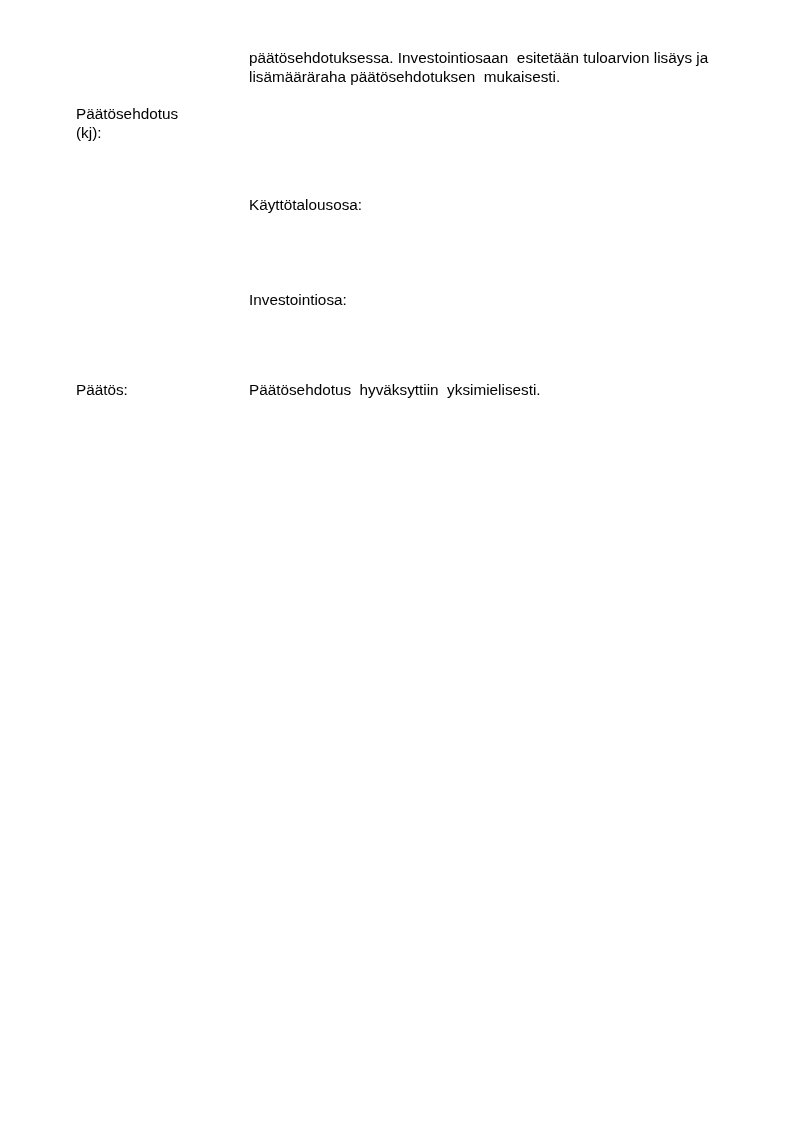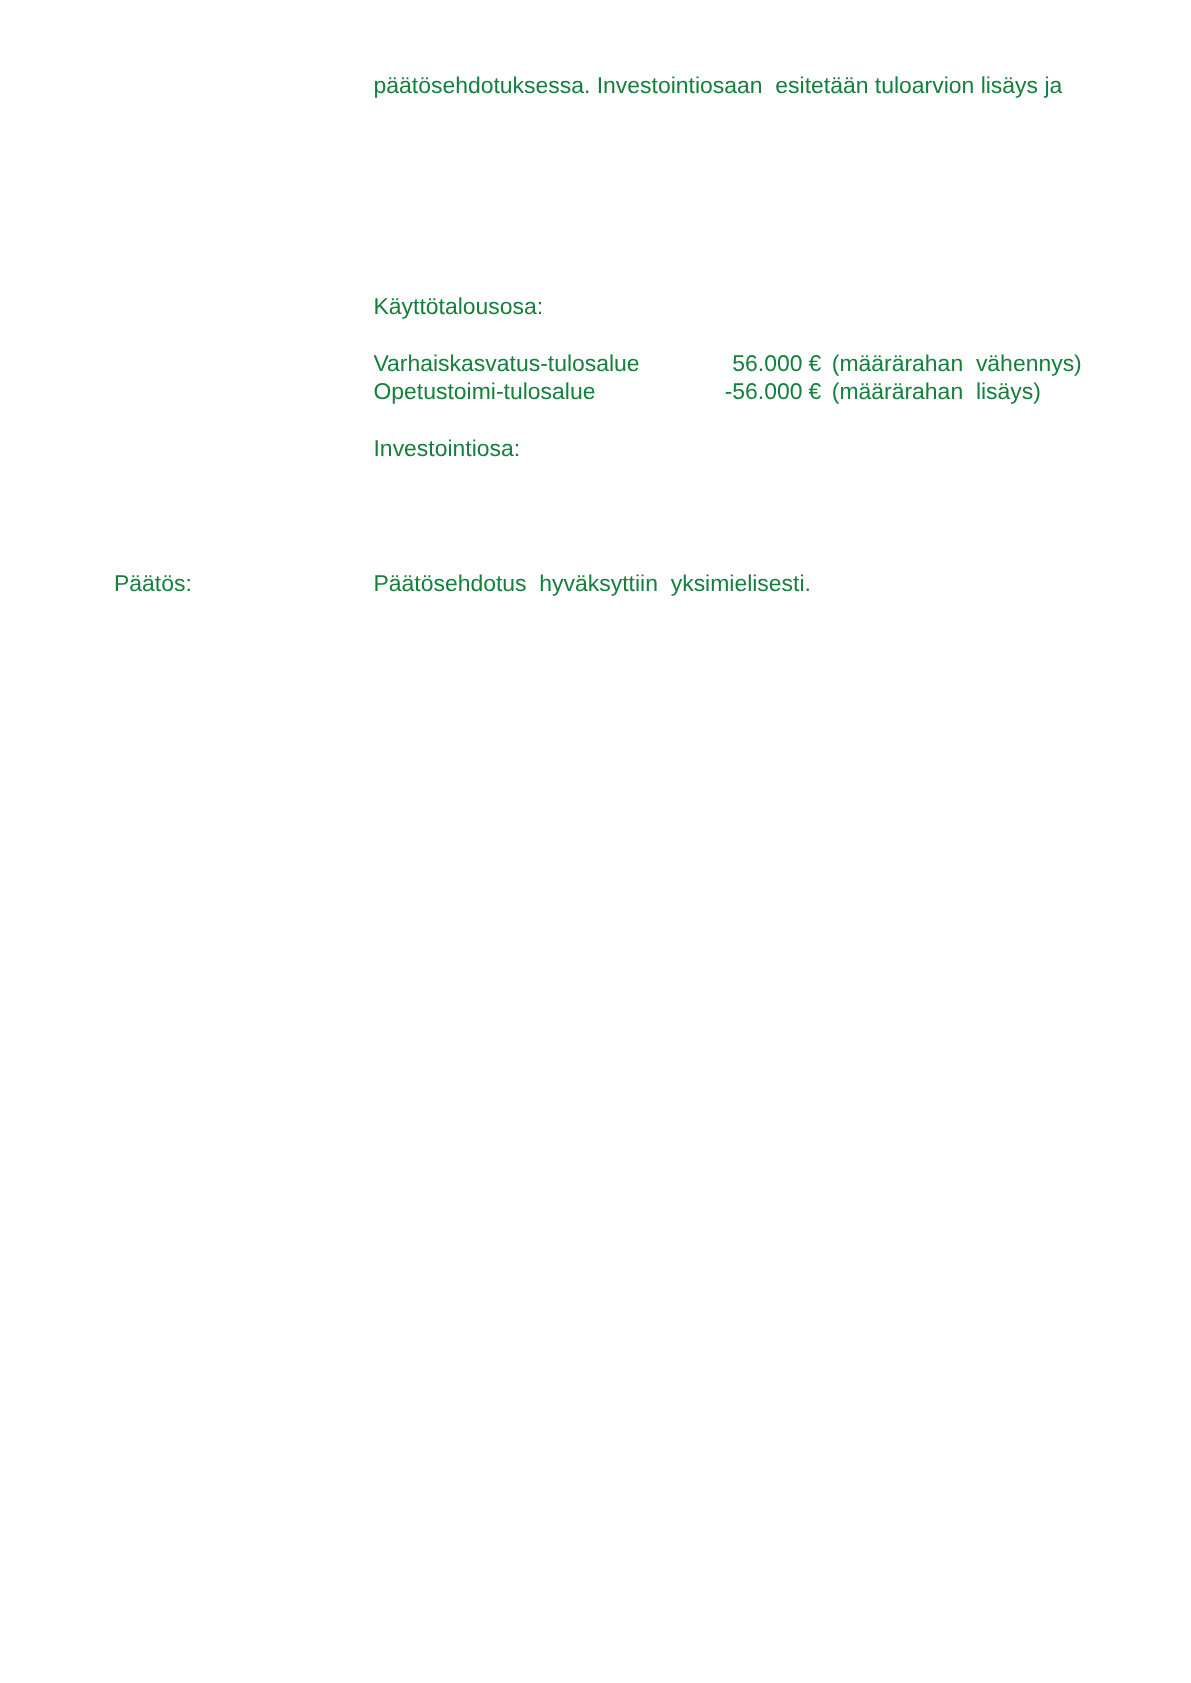"päätösehdotuksessa. Investointiosaan" .page { color: #15803d -> #000000 }
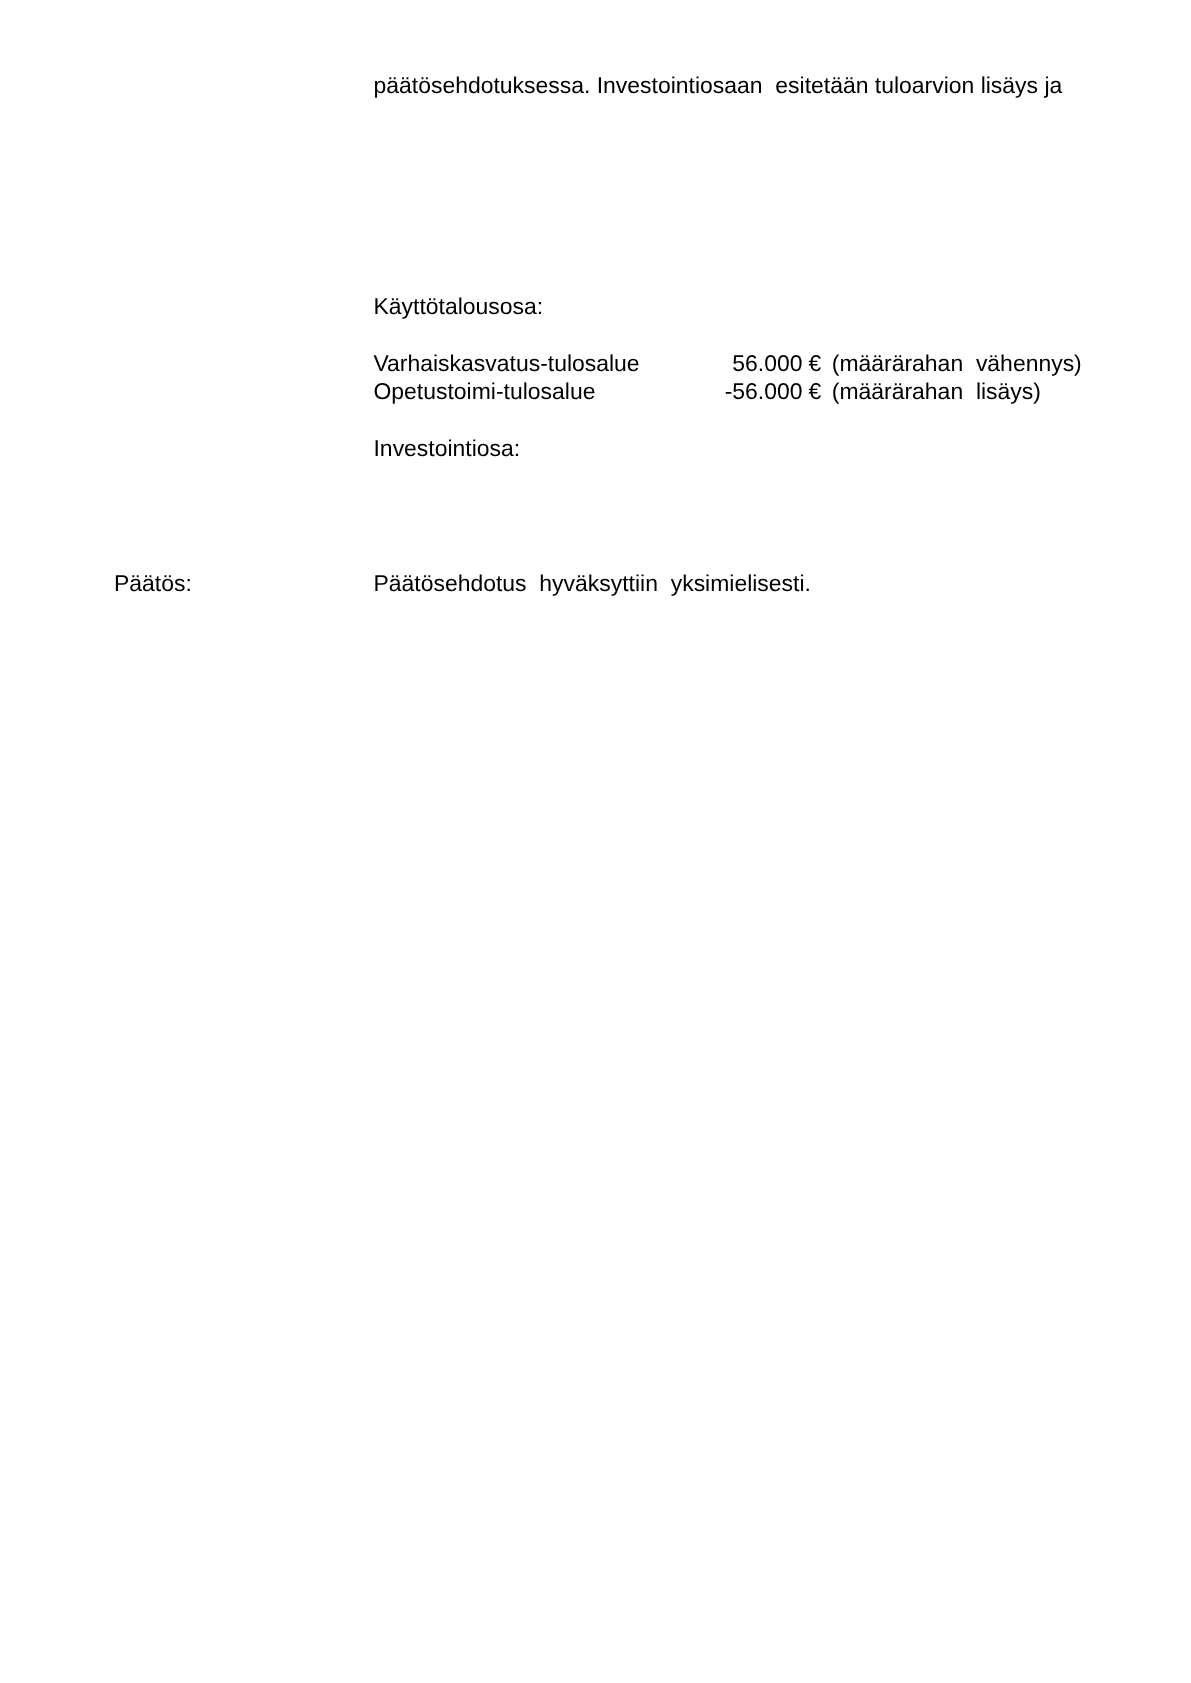"lisämääräraha päätösehdotuksen" div.line { html: none -> <div>lisämääräraha päätösehdotuksen mukaisesti.</div> }
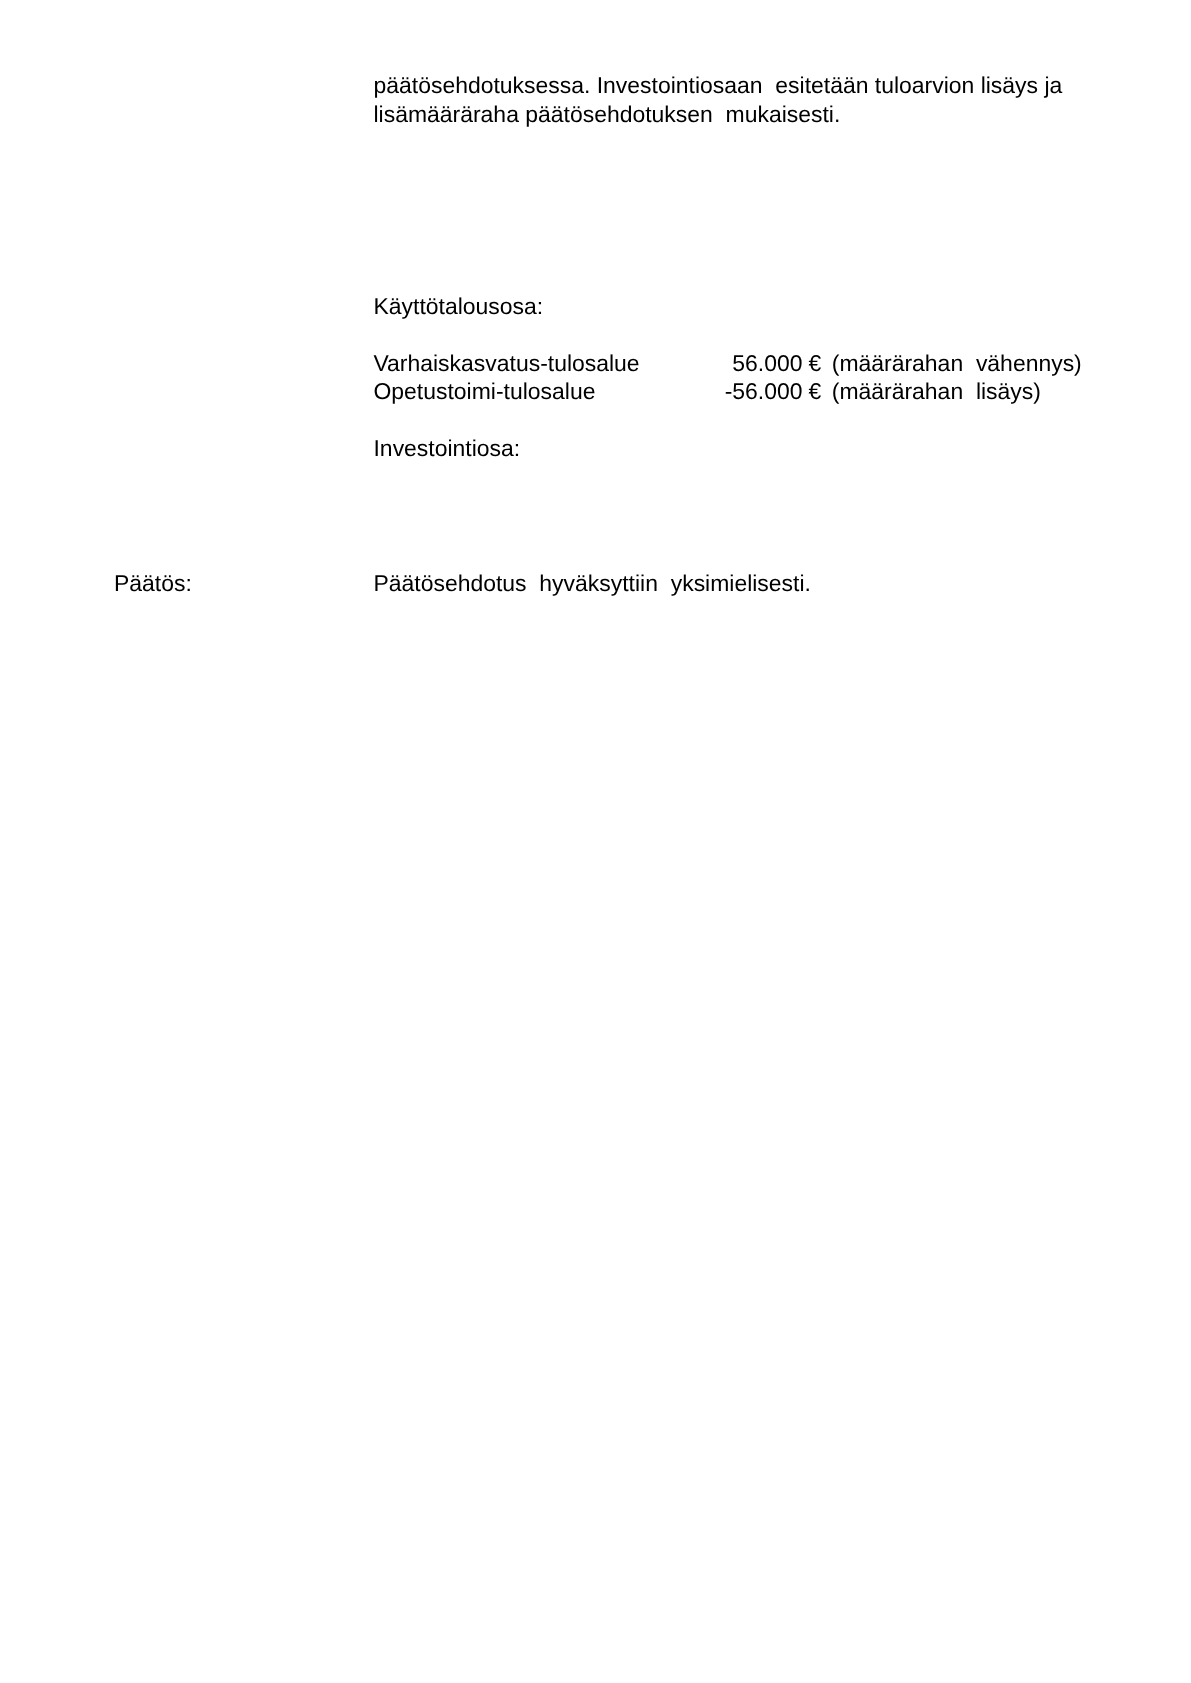"Päätösehdotus" div.block { html: none -> <div> <div>Päätösehdotus</div> <div>(kj):</div> </div> }
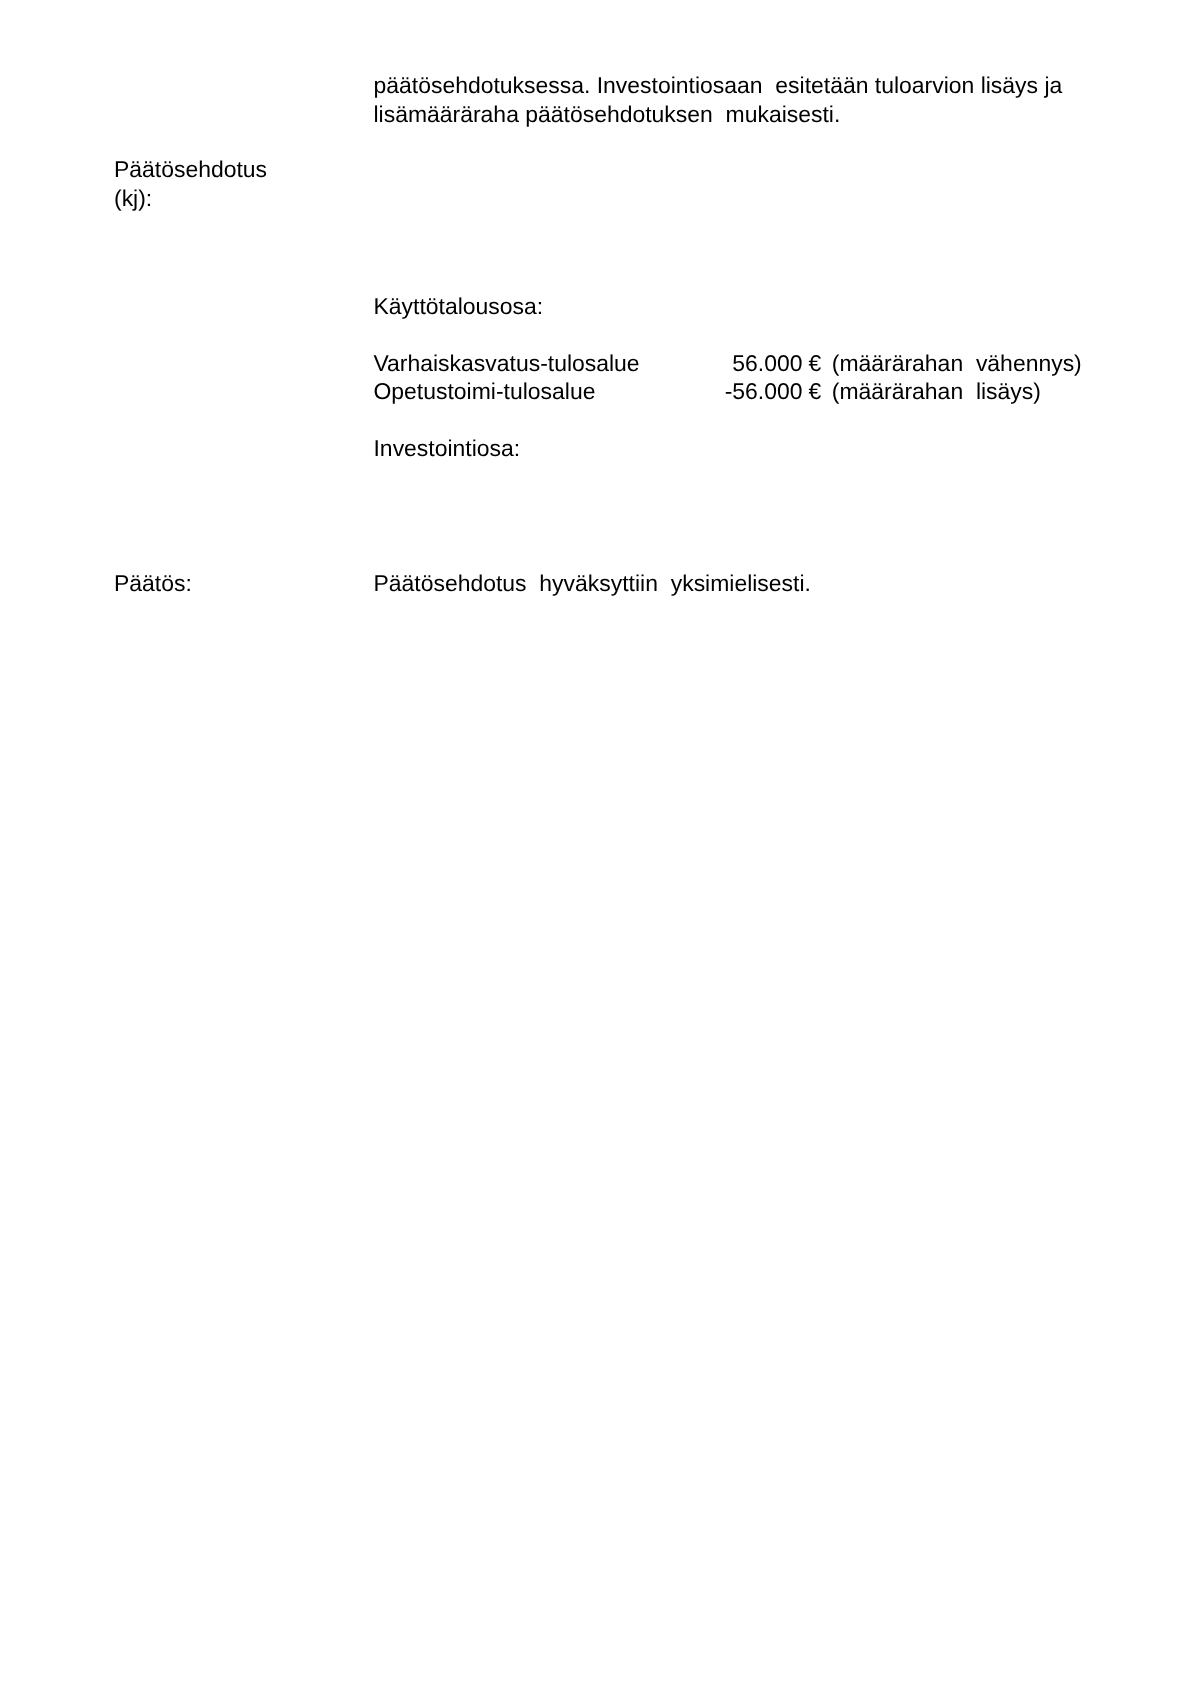"Varhaiskasvatus-tulosalue 56.000 €" div.block { html: <div> <div><span>Varhaiskasvatus-tulosalue</span><span>56.000</span><span>€</span><span>(määrärahan vähennys)</span></div> <div><span>Opetustoimi-tulosalue</span><span>-56.000</span><span>€</span><span>(määrärahan lisäys)</span></div> </div> -> none }
